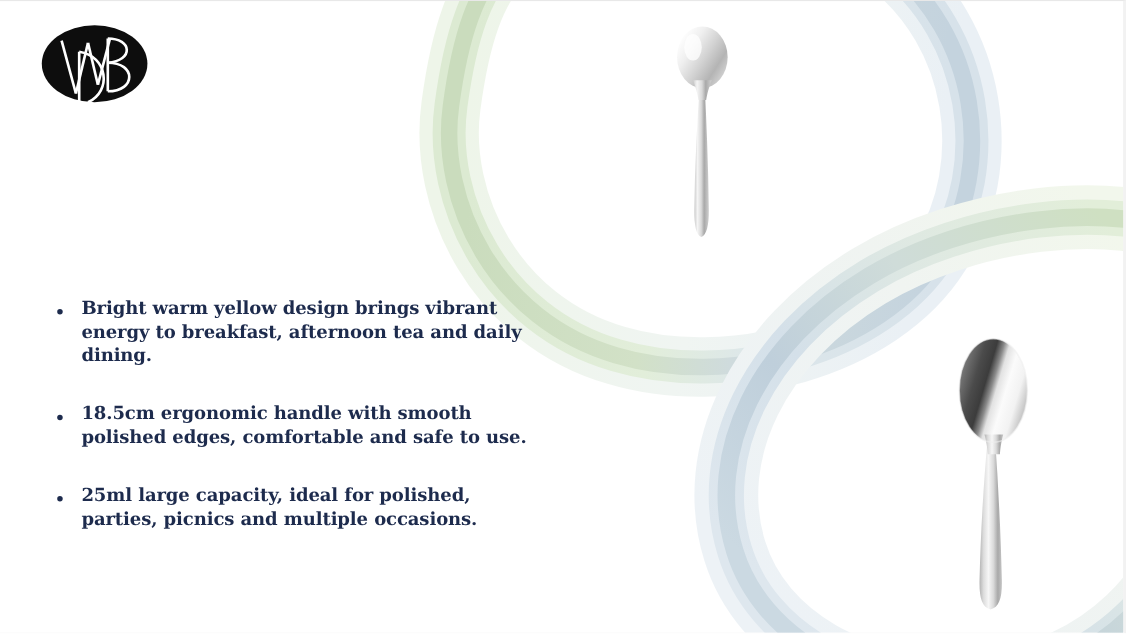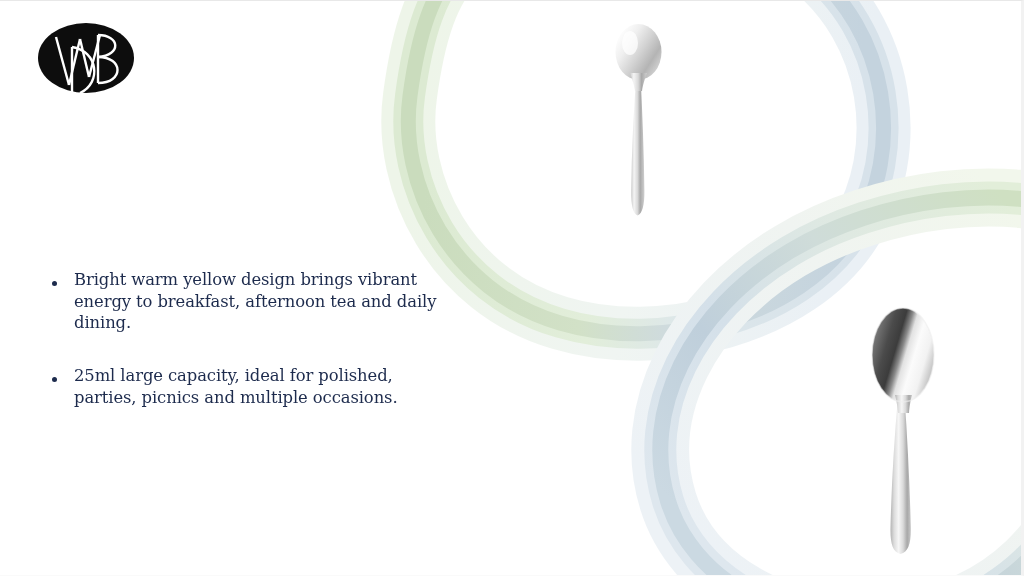"Bright warm yellow design brings" .bullet-text { font-weight: 400 -> 700 }
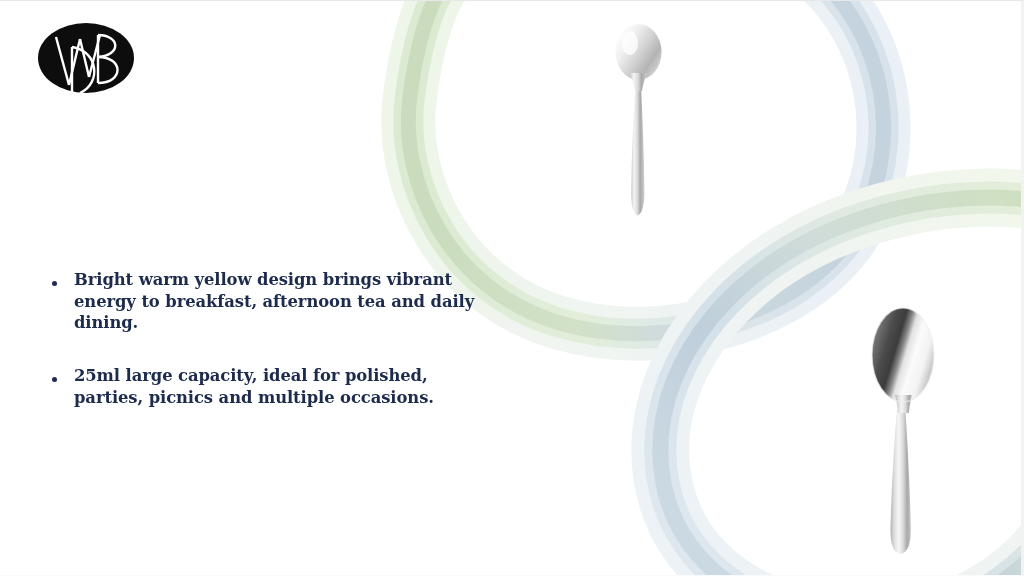"18.5cm ergonomic handle with smooth" div.bullet-row { html: none -> <div> <span></span> <span>18.5cm ergonomic handle with smooth polished edges, comfortable and safe to use.</span> </div> }
